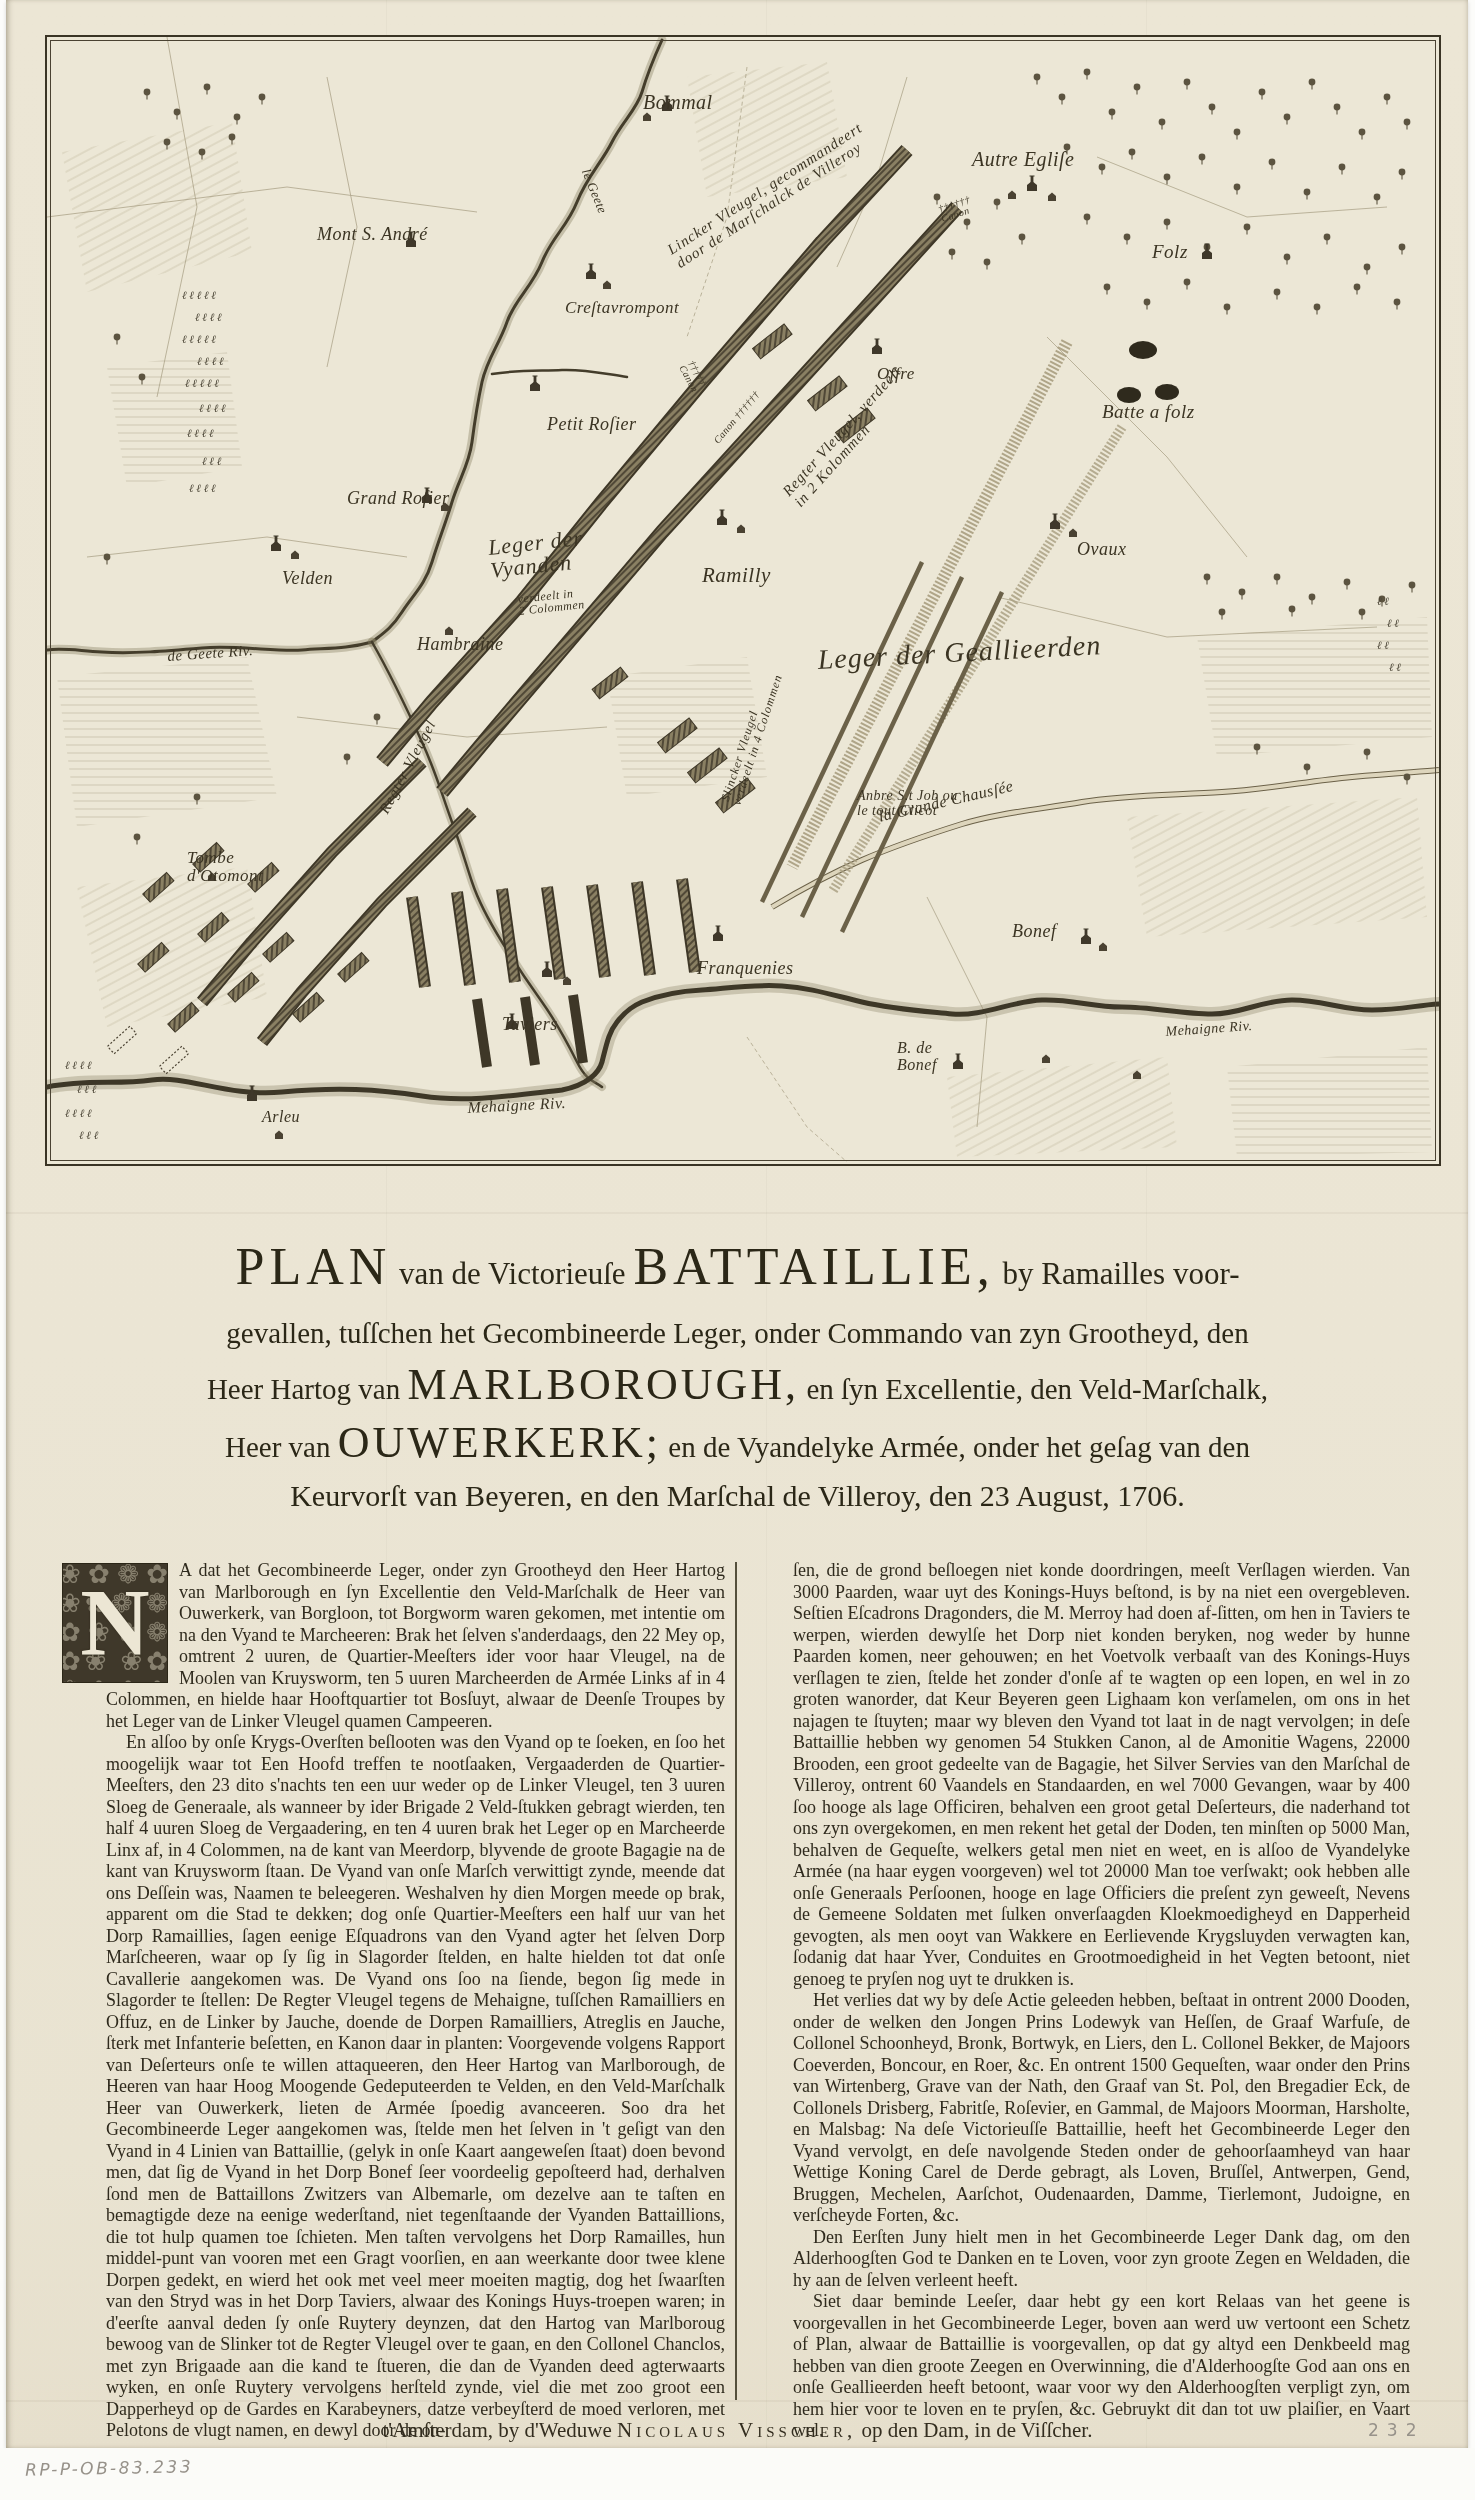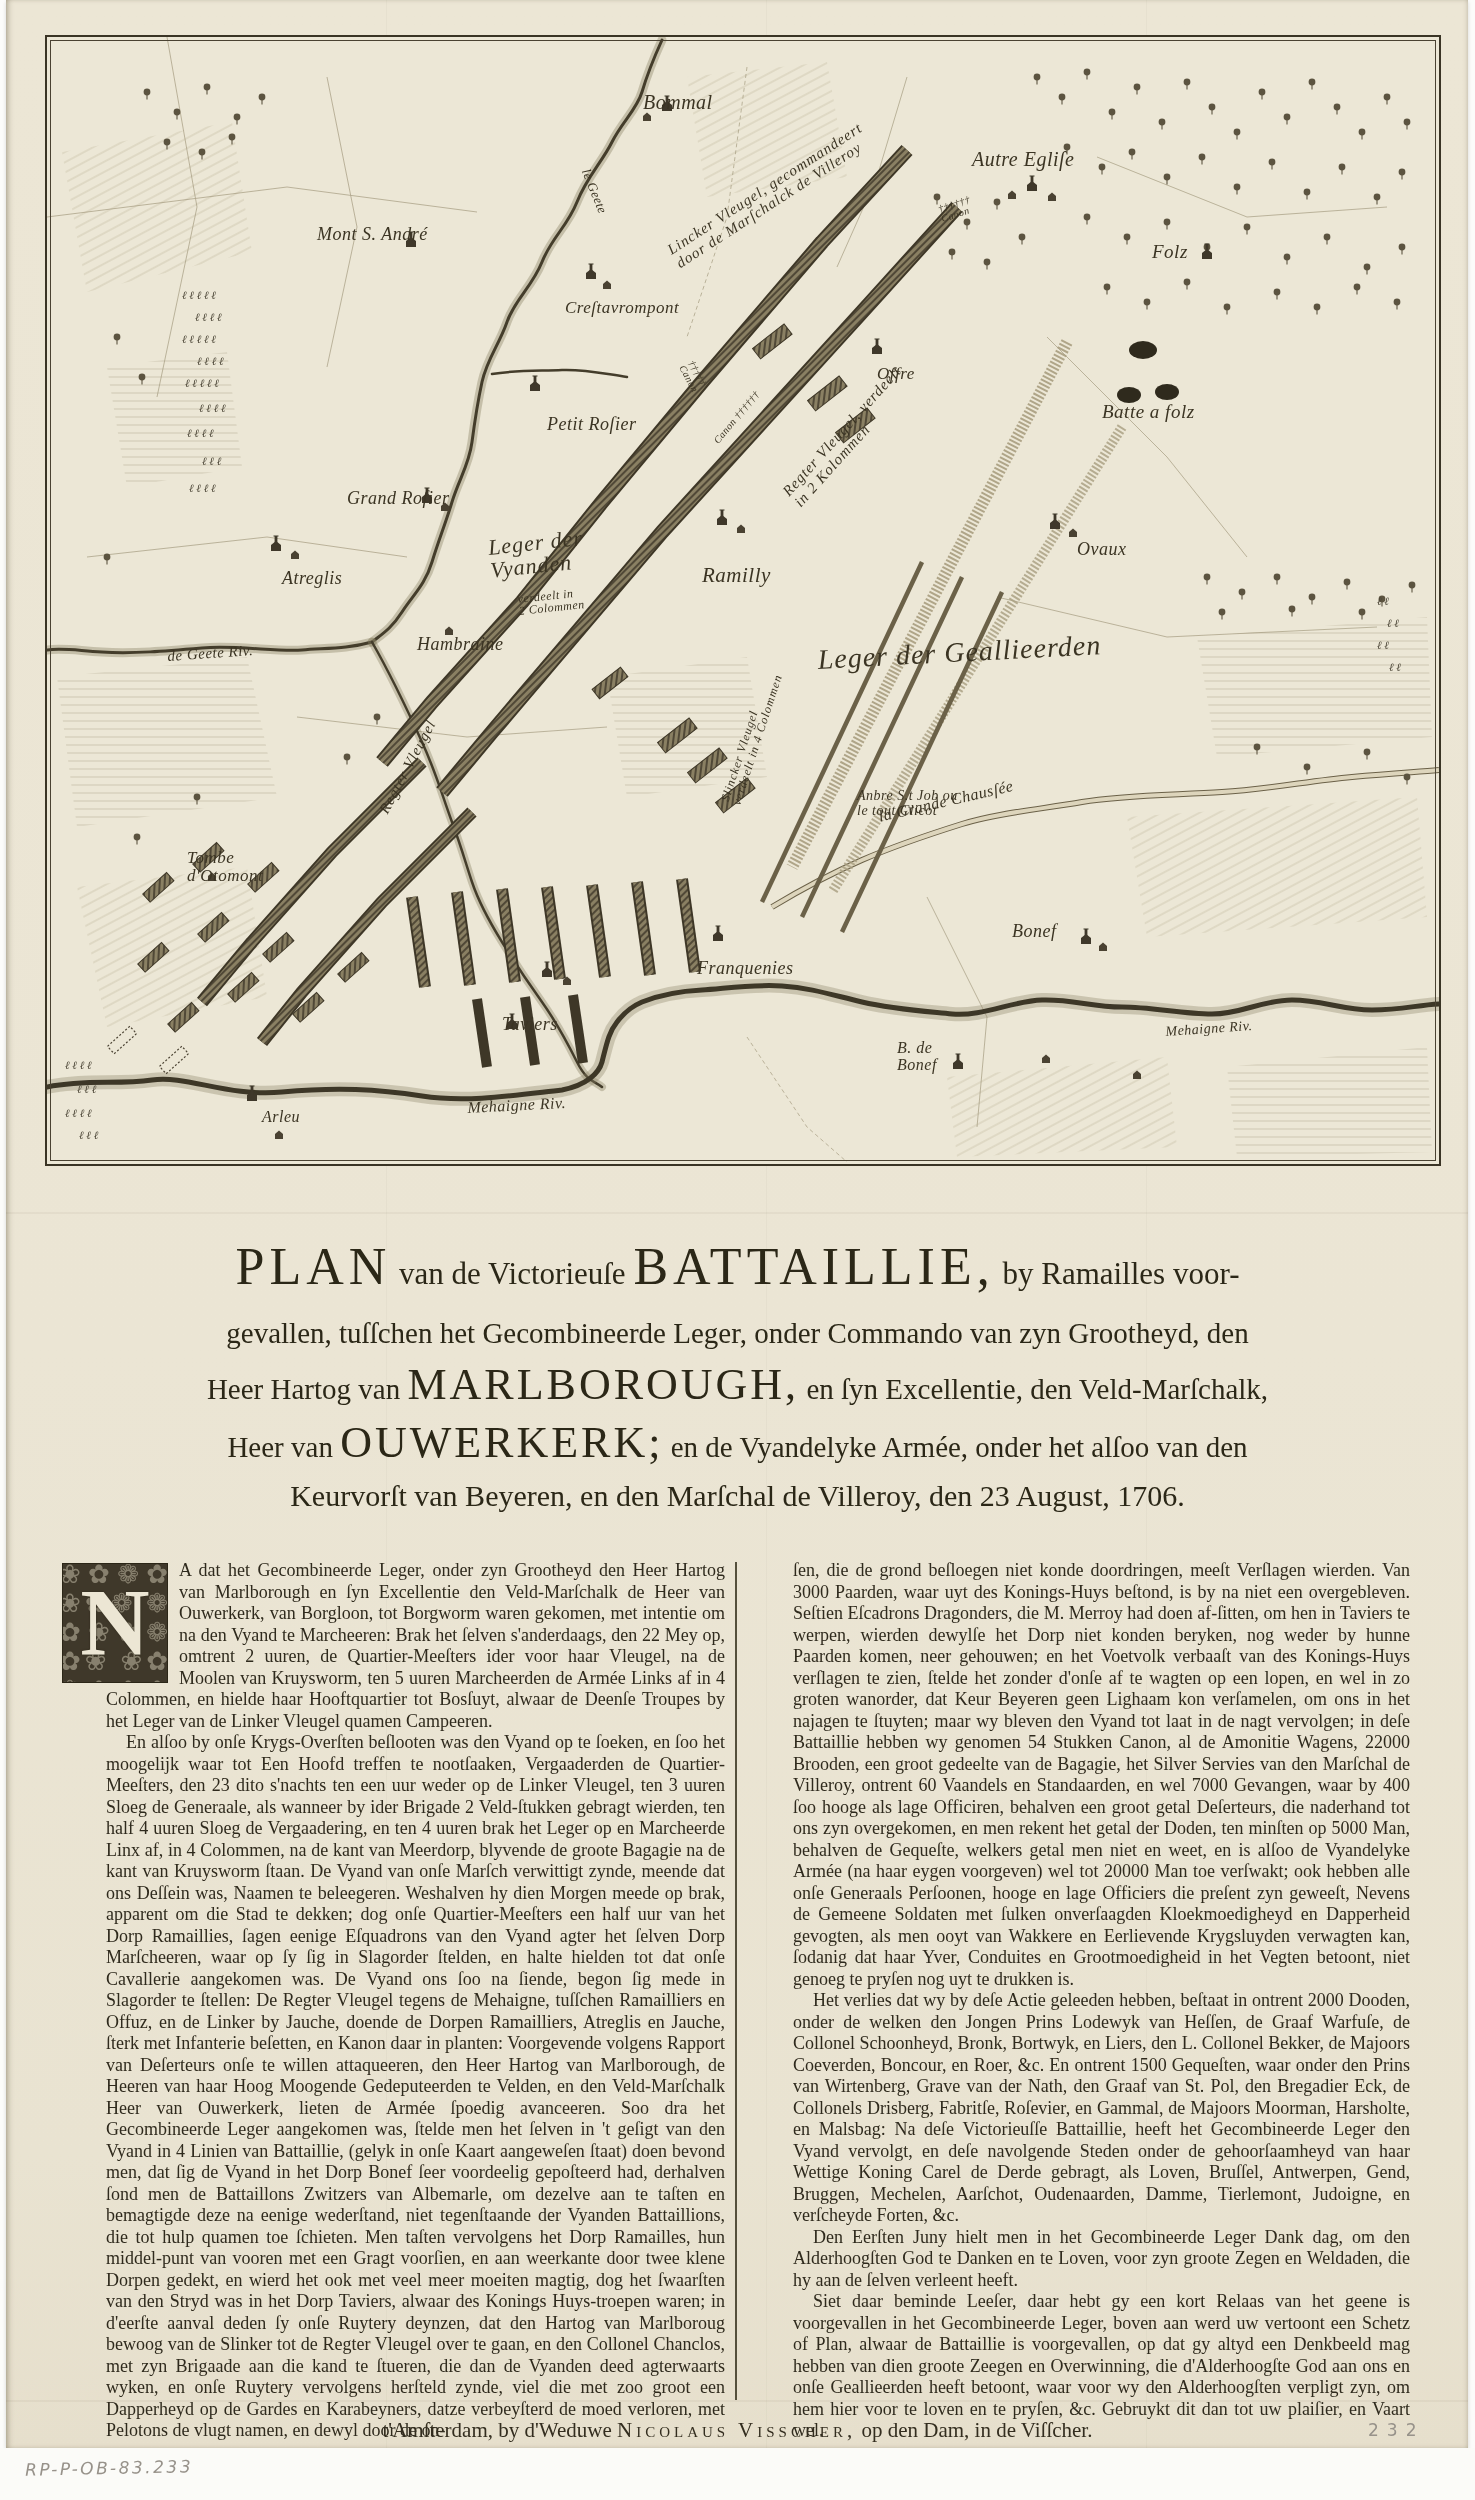"Atreglis" div.maplabel { text: Atreglis -> Velden }
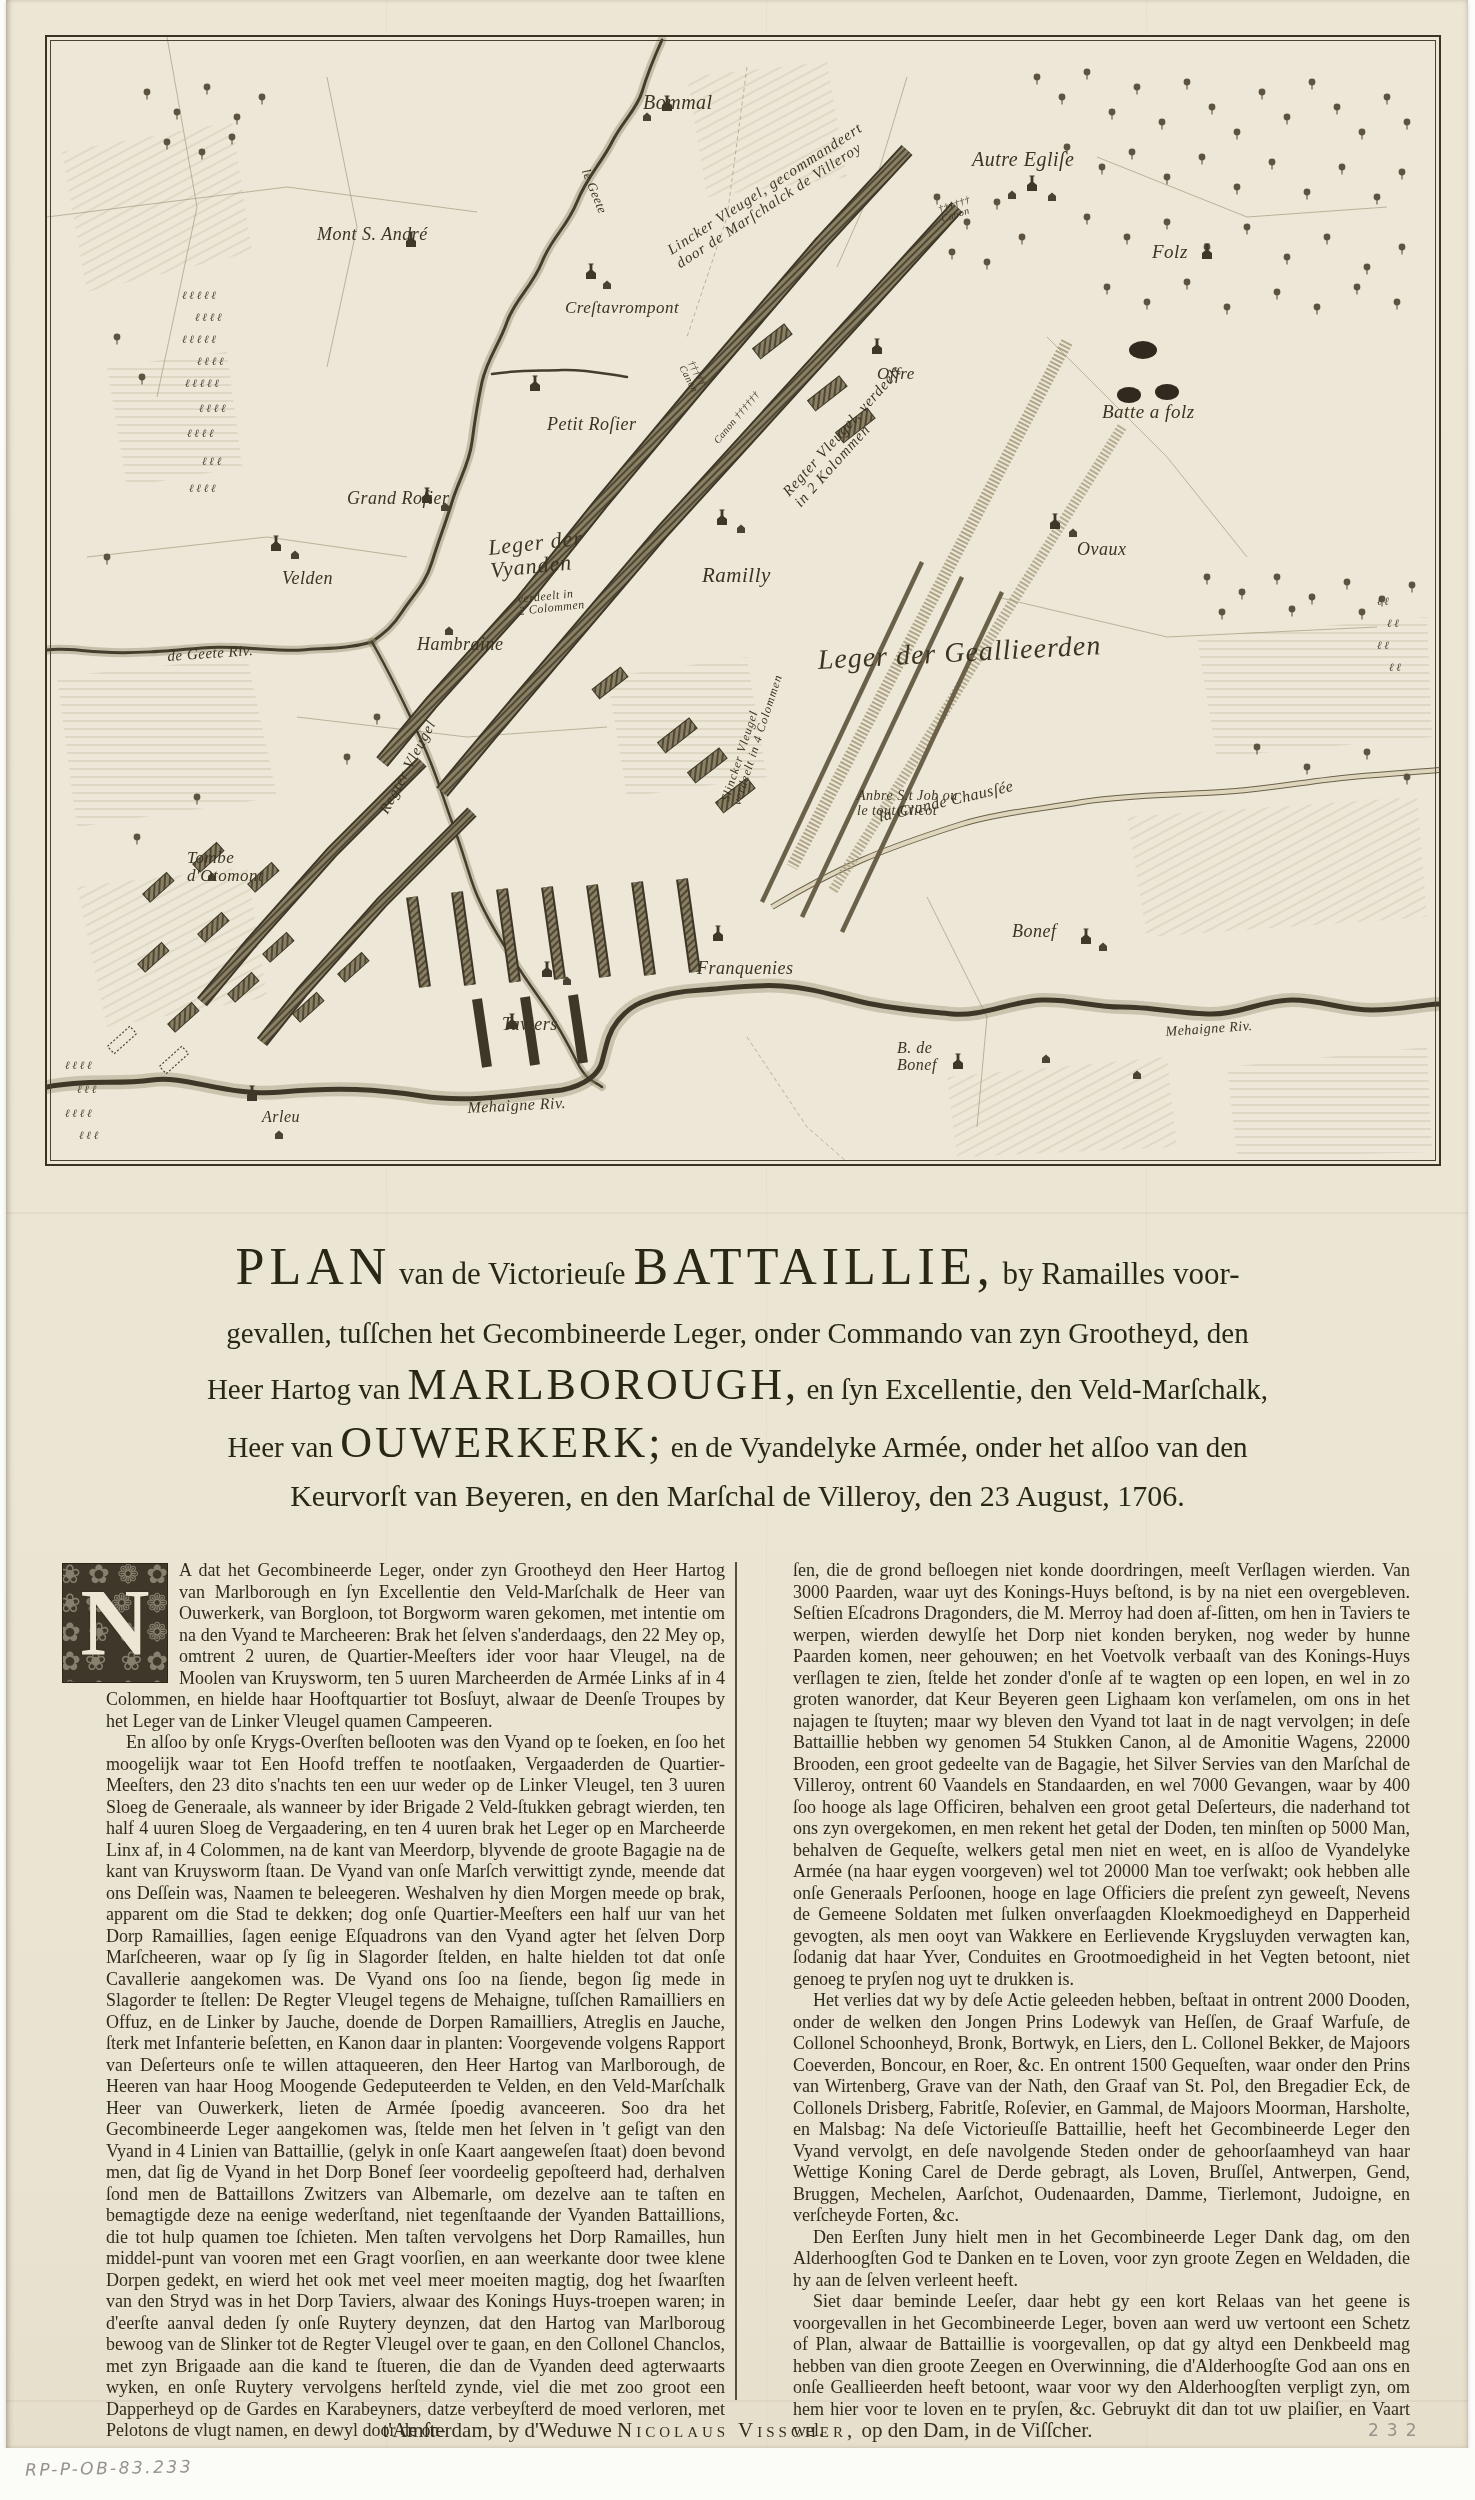"en de Vyandelyke Armée, onder" span { text: alſoo -> geſag }
